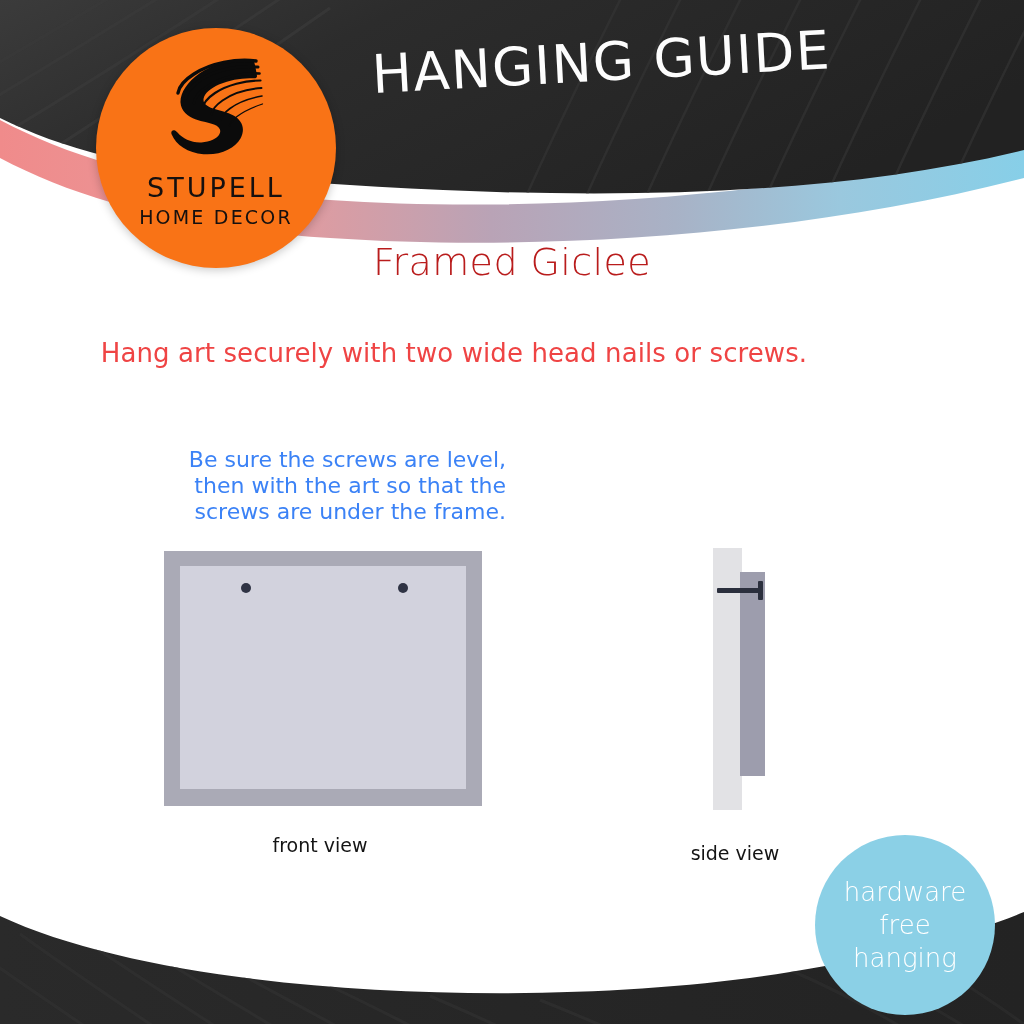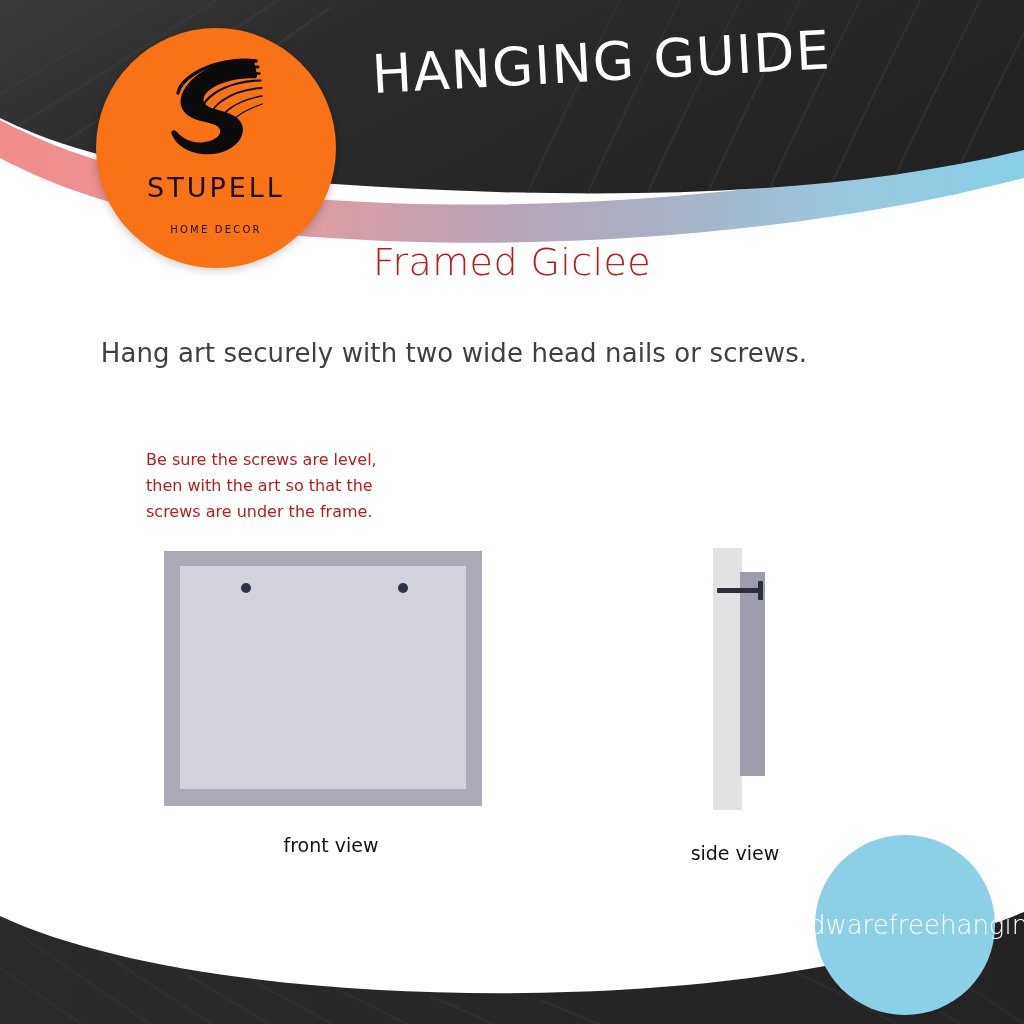"HOME DECOR" #logo-tagline { font-size: 10px -> 19px; margin-top: 24px -> 7px }
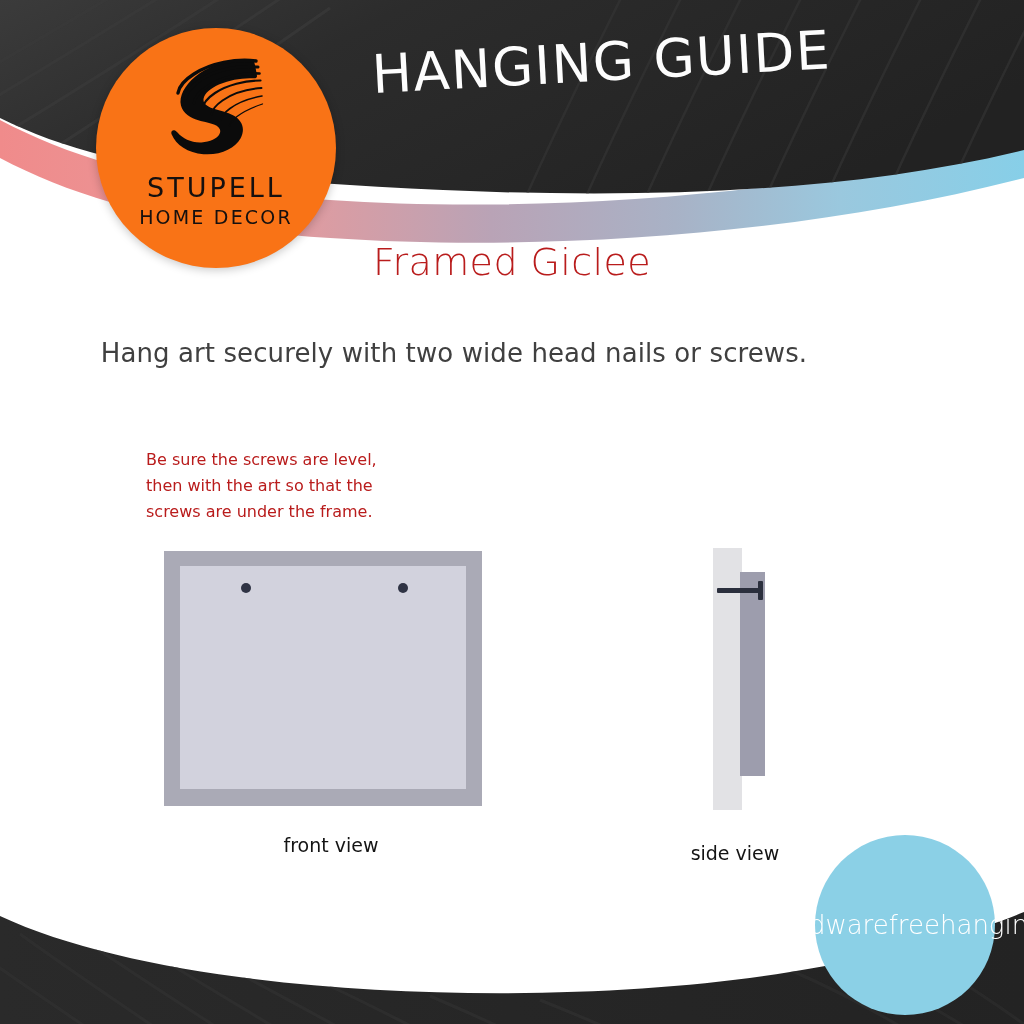"Hang art securely with two" #main-instruction { color: #404040 -> #ef4444 }
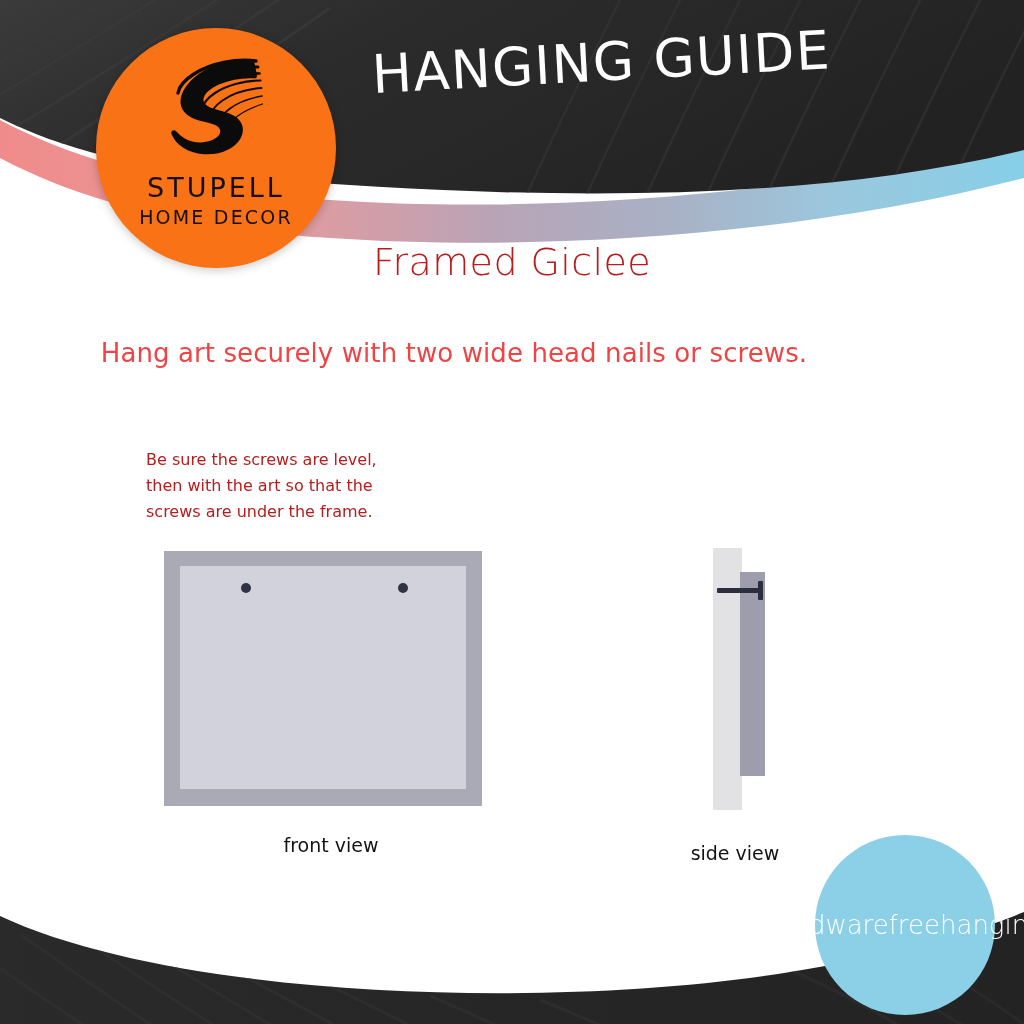"Be sure the screws are" .caption { color: #b91c1c -> #3b82f6; font-size: 16px -> 22px; text-align: left -> right }
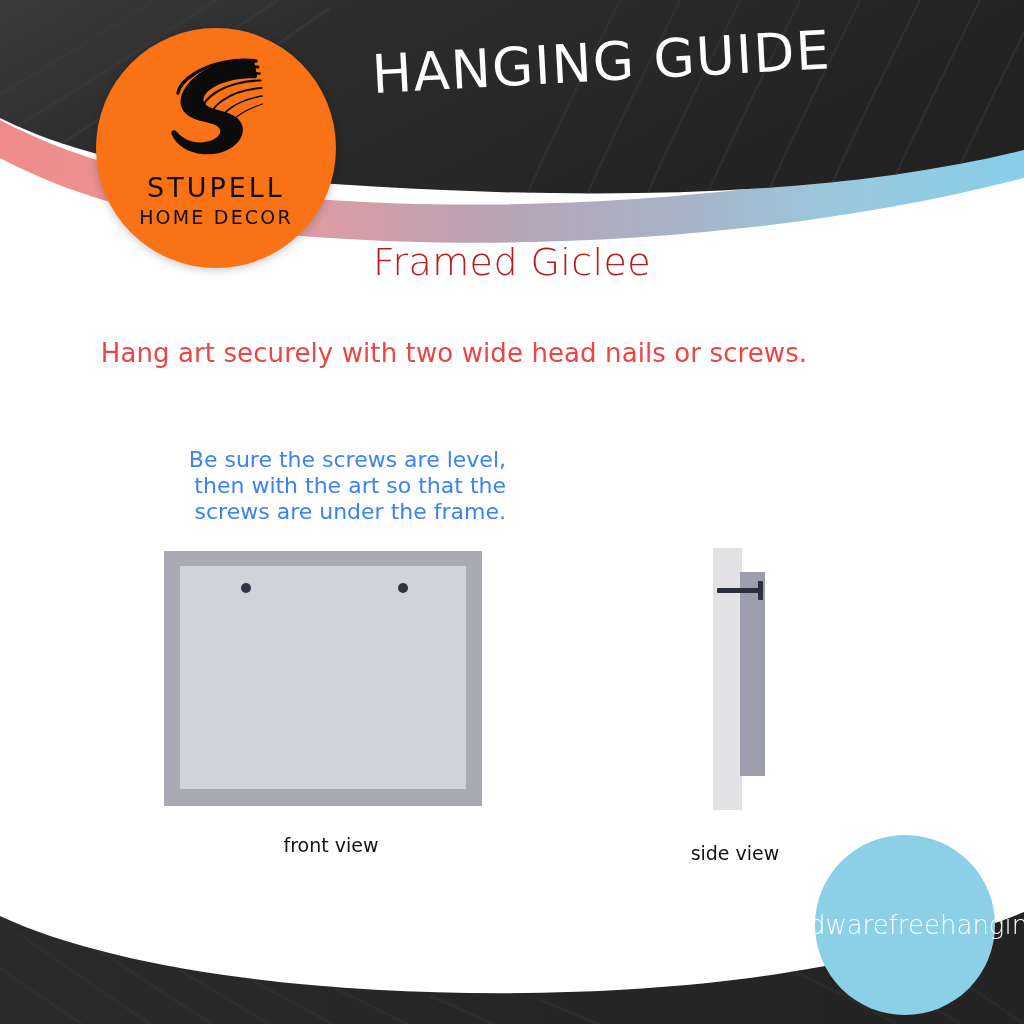"front view" #label-front-view { left: 171px -> 160px }
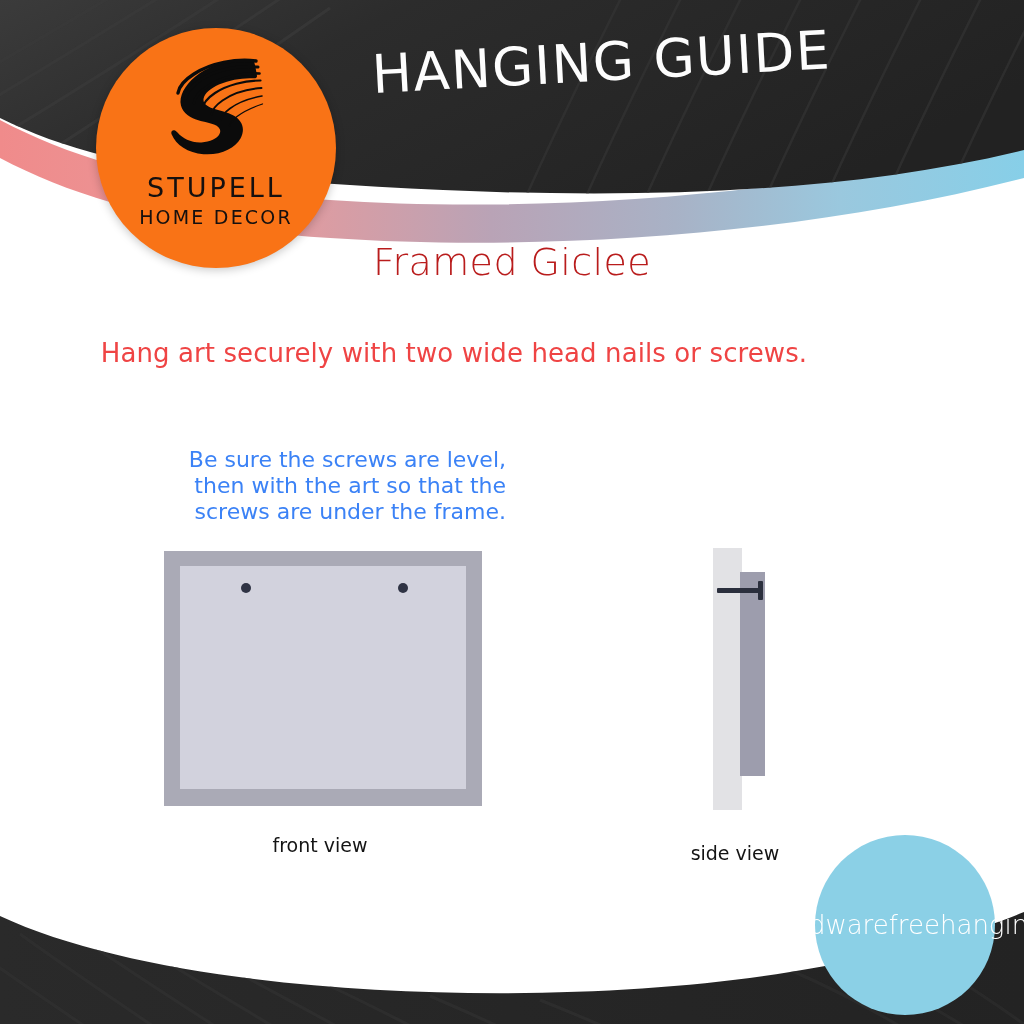"hardware" #hardware-badge { flex-direction: none -> column }
